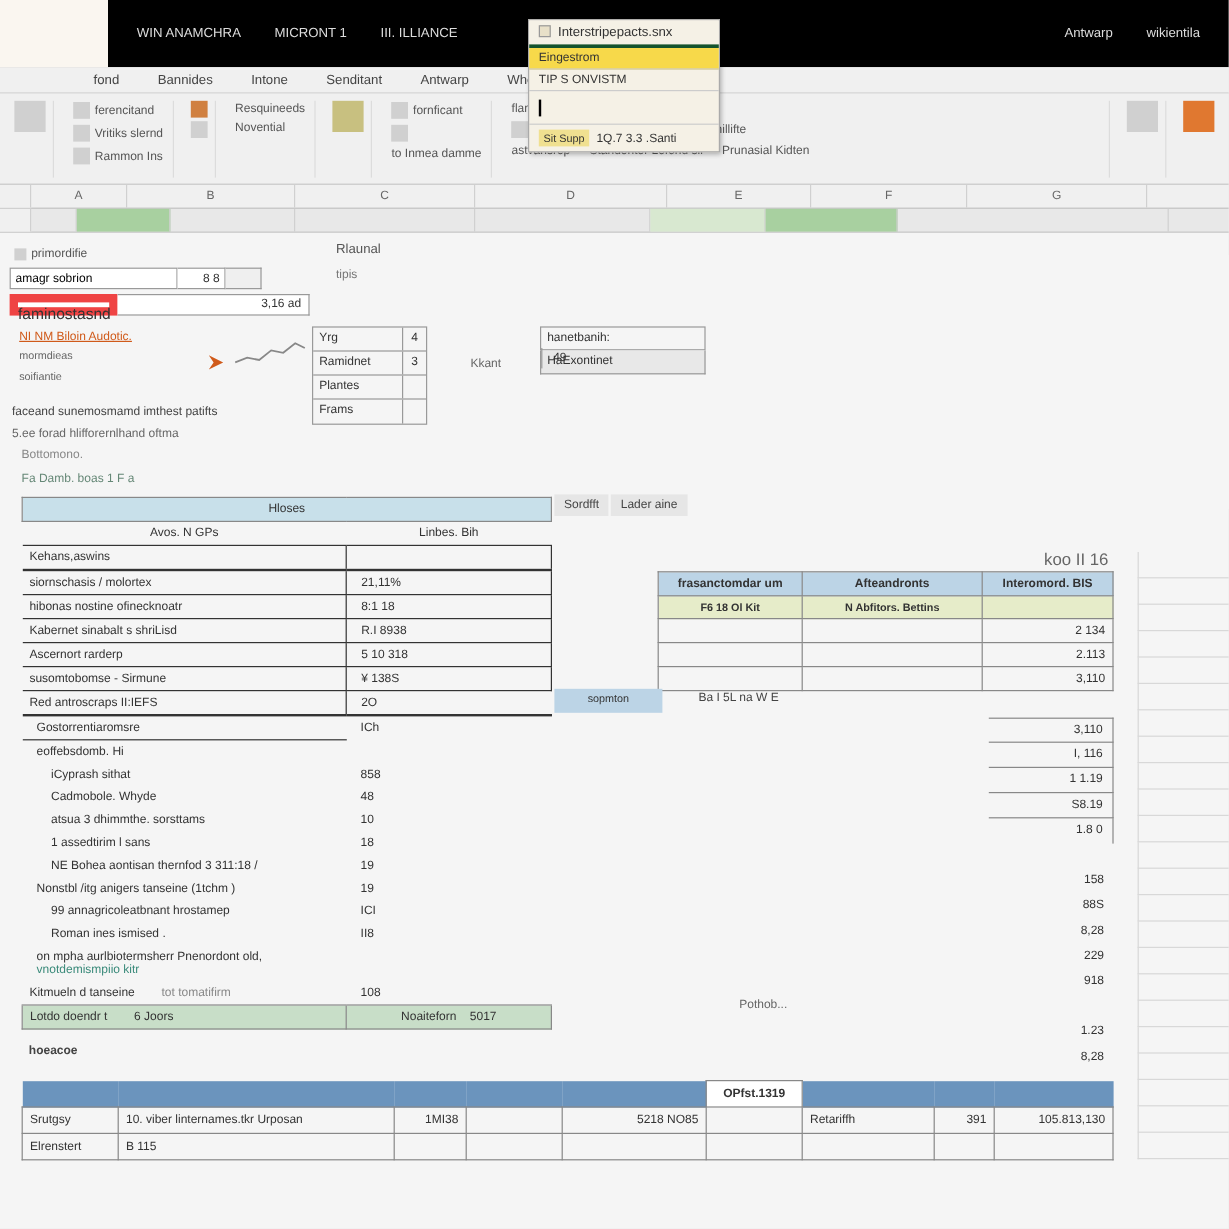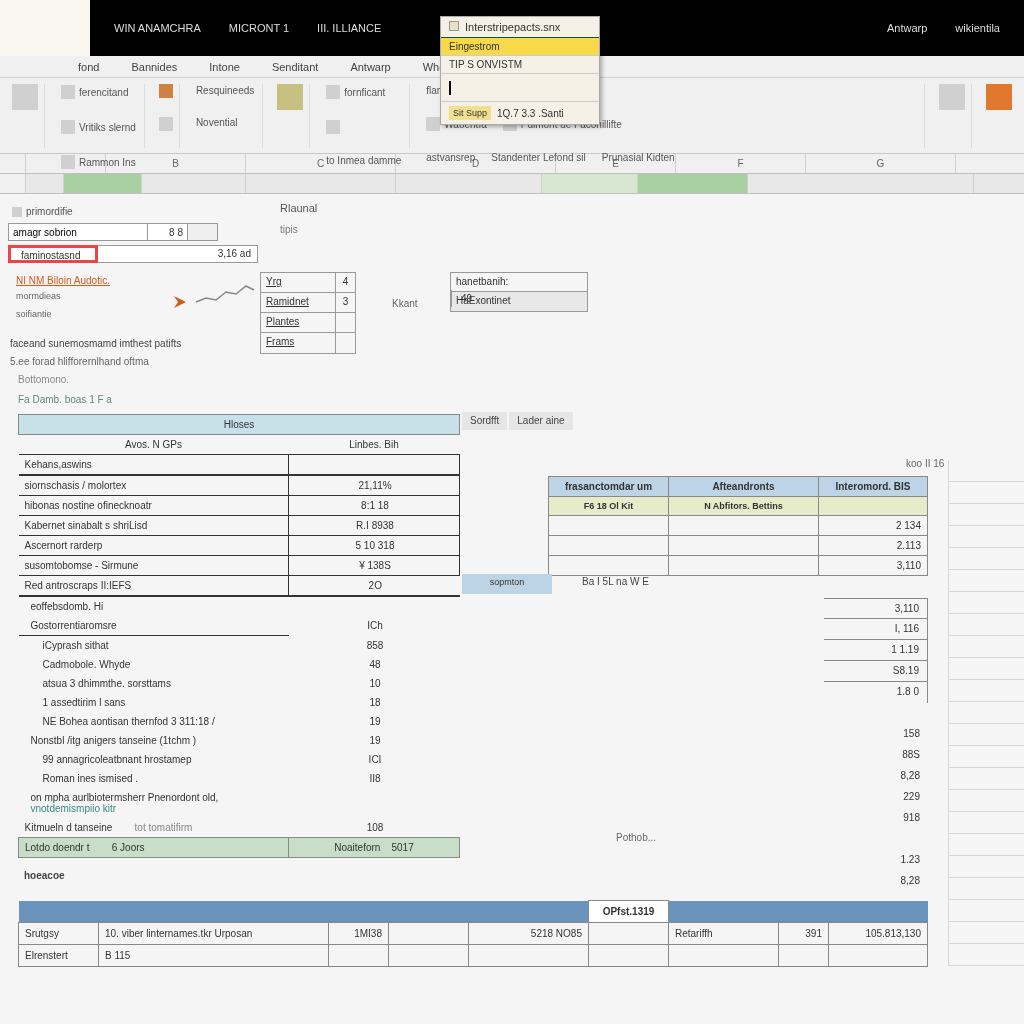"Interstripepacts.snx" .file-popup-header { border-bottom: 1px solid #14532d -> 3px solid #14532d }
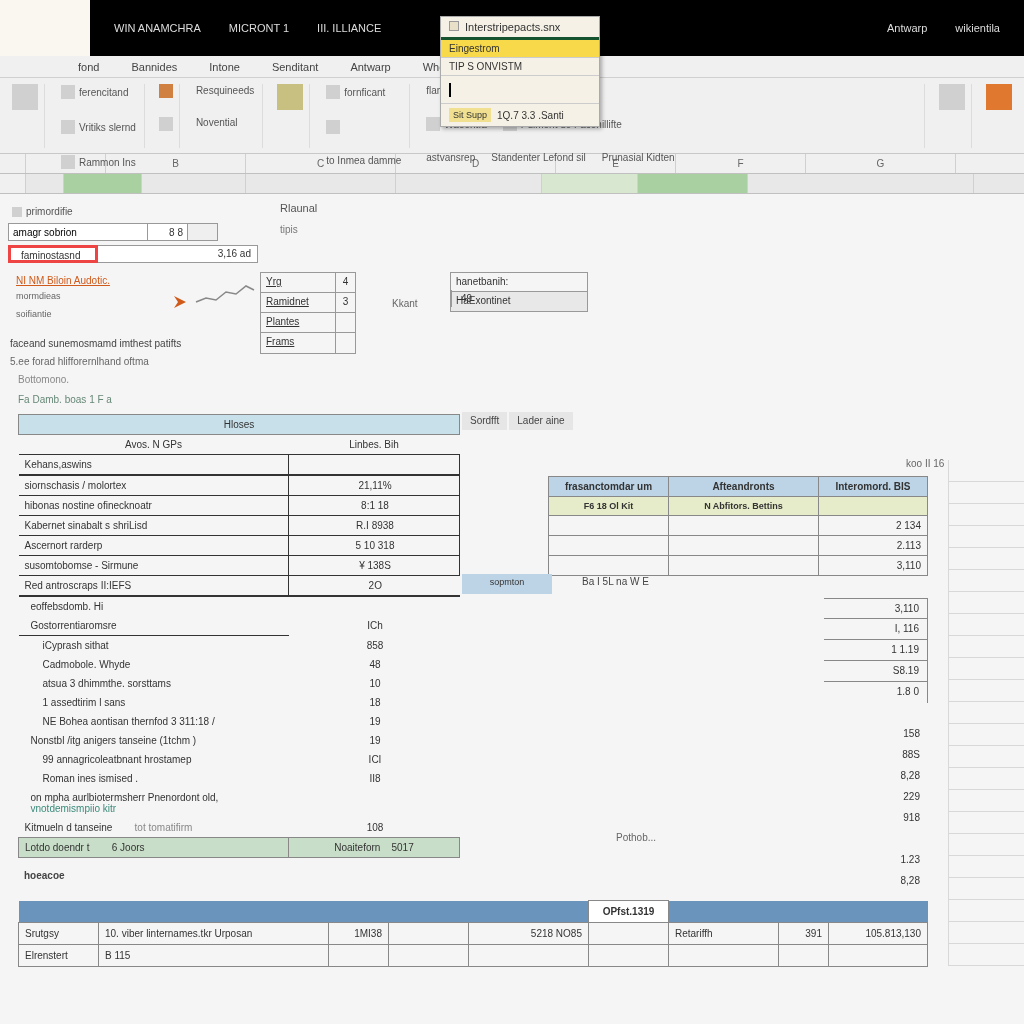"ferencitand" .ribbon-group { gap: 19px -> 3px }
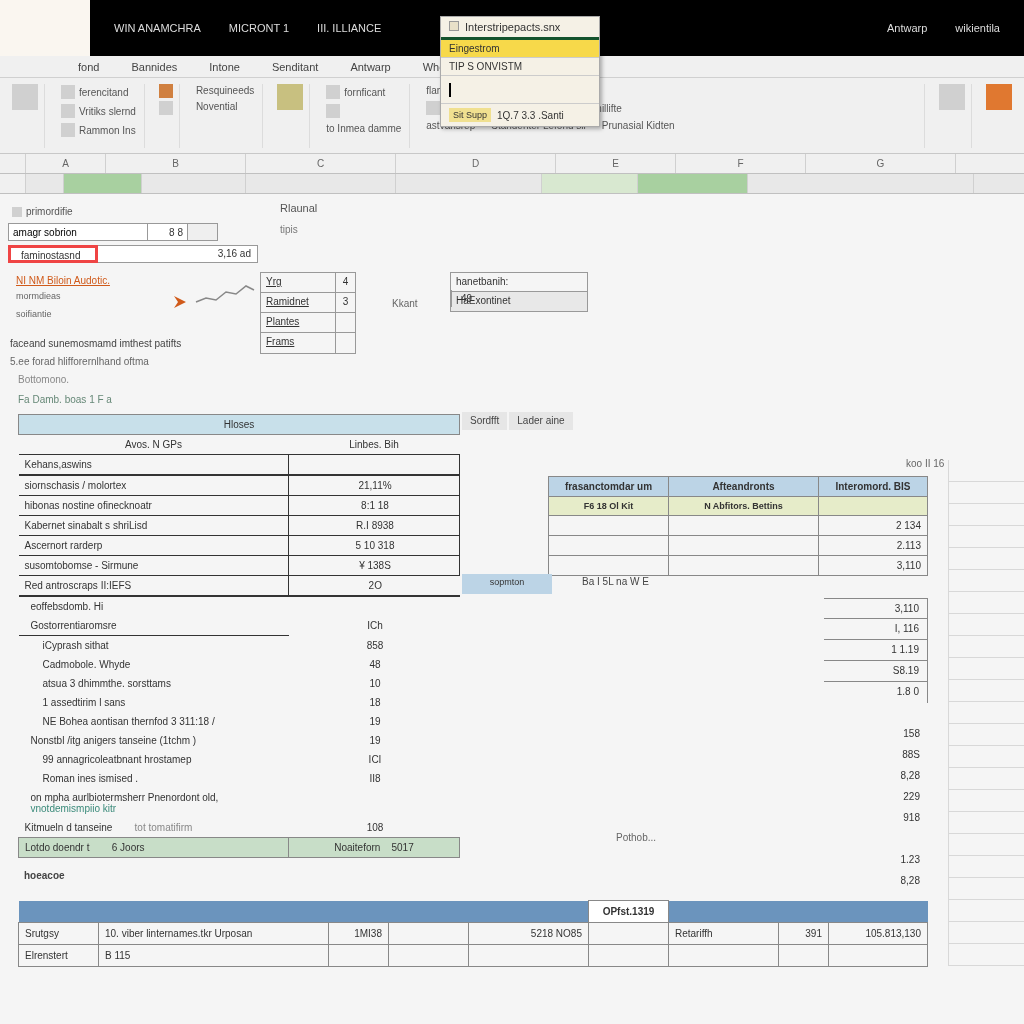"faminostasnd" .lp-row2 .lab { border: 3px solid #ef4444 -> 7px solid #ef4444; font-size: 10px -> 13px; padding: 2px 10px -> 2px 0 }
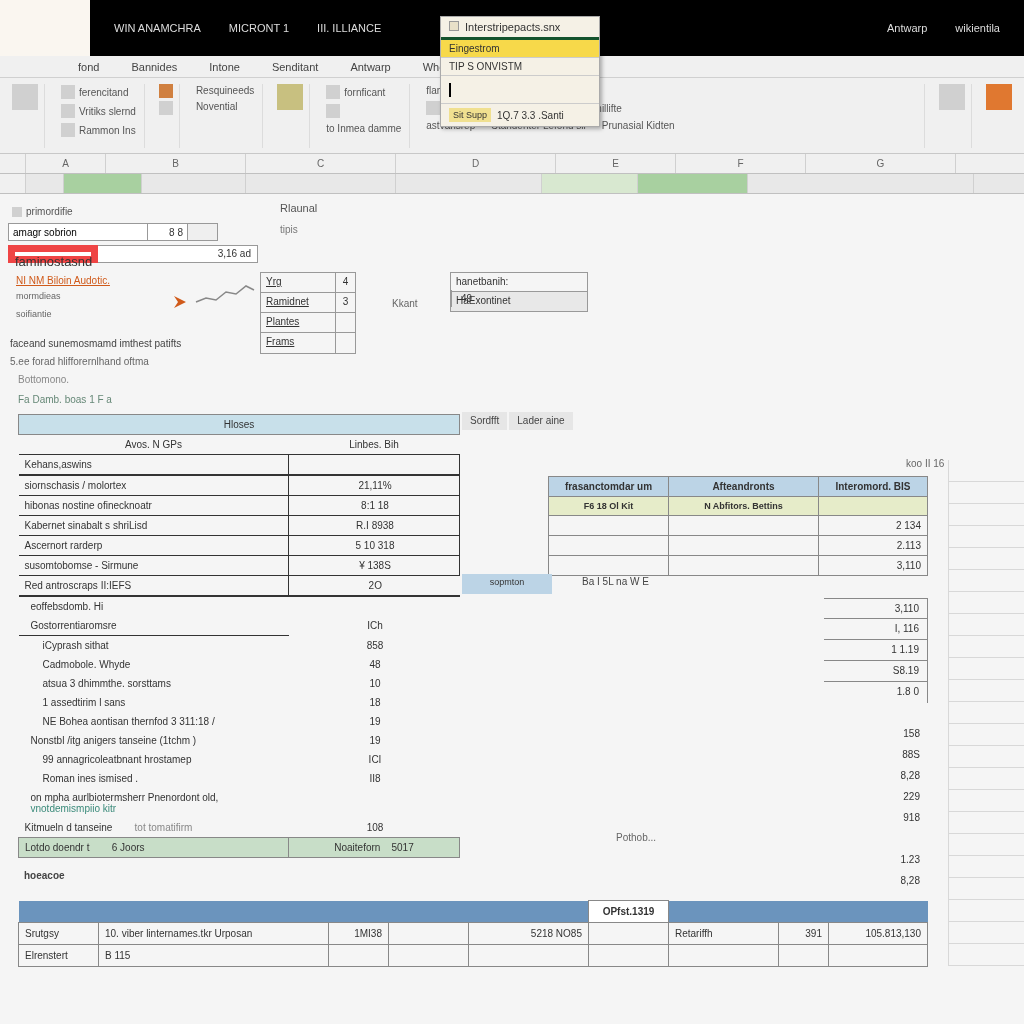"Yrg" .mid-block .mlab { text-decoration: underline -> none }
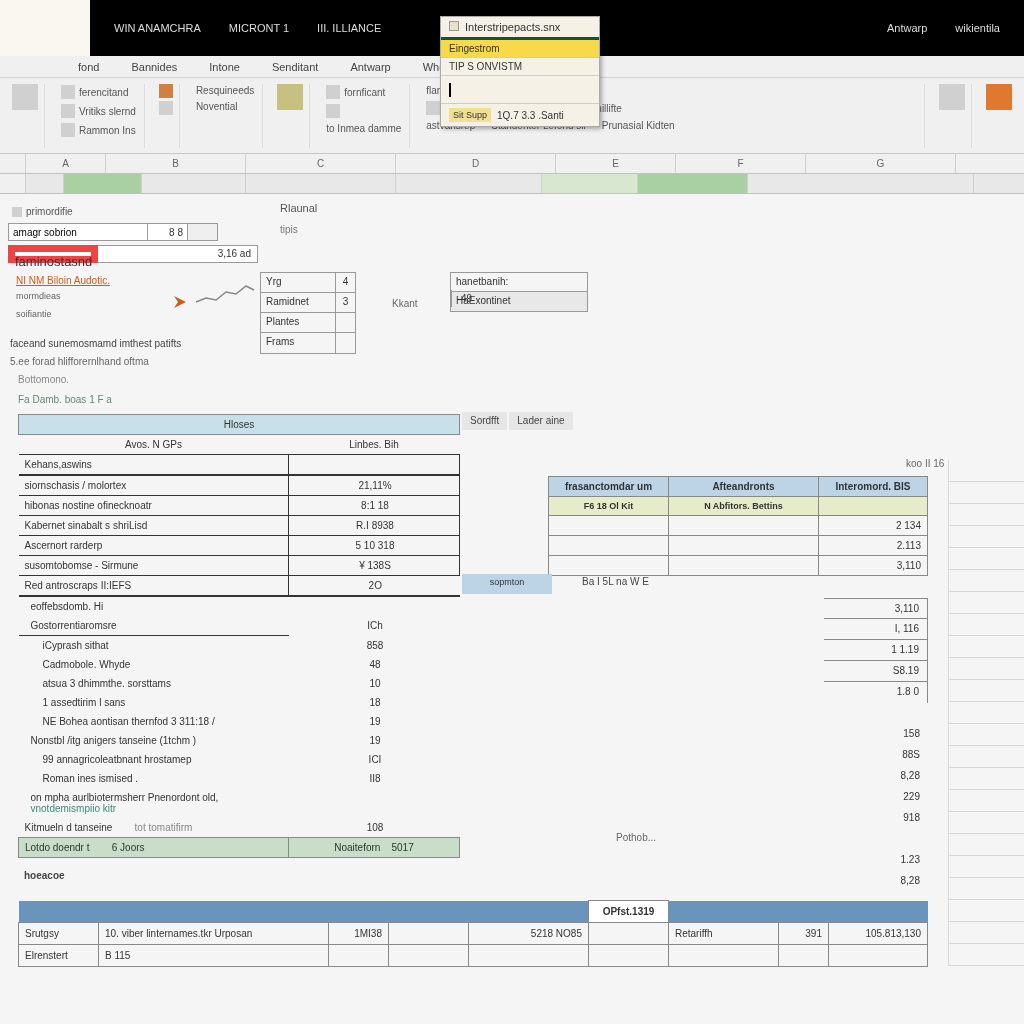"koo II 16" .rt-note1 { font-size: 10px -> 14px; margin-left: 36px -> none }
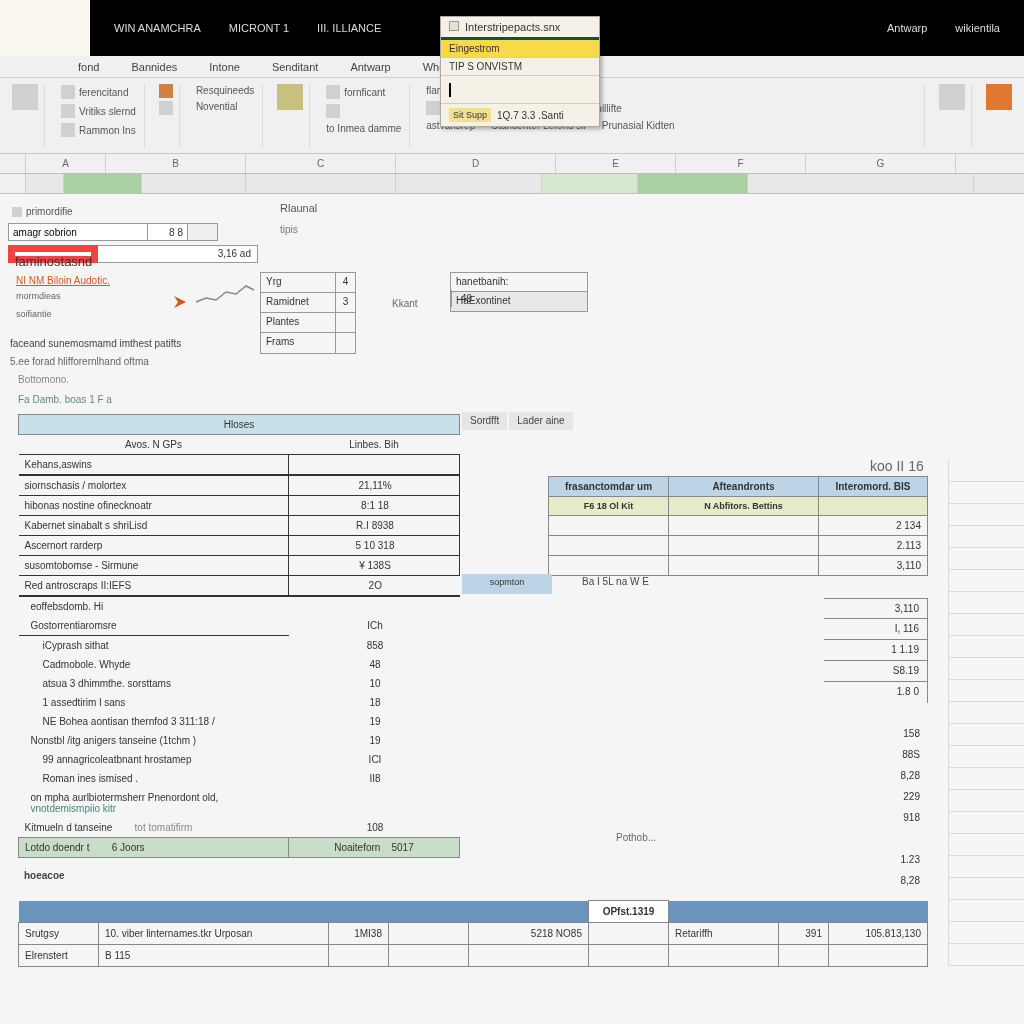"21,11%" .mt-row .val { text-align: center -> left }
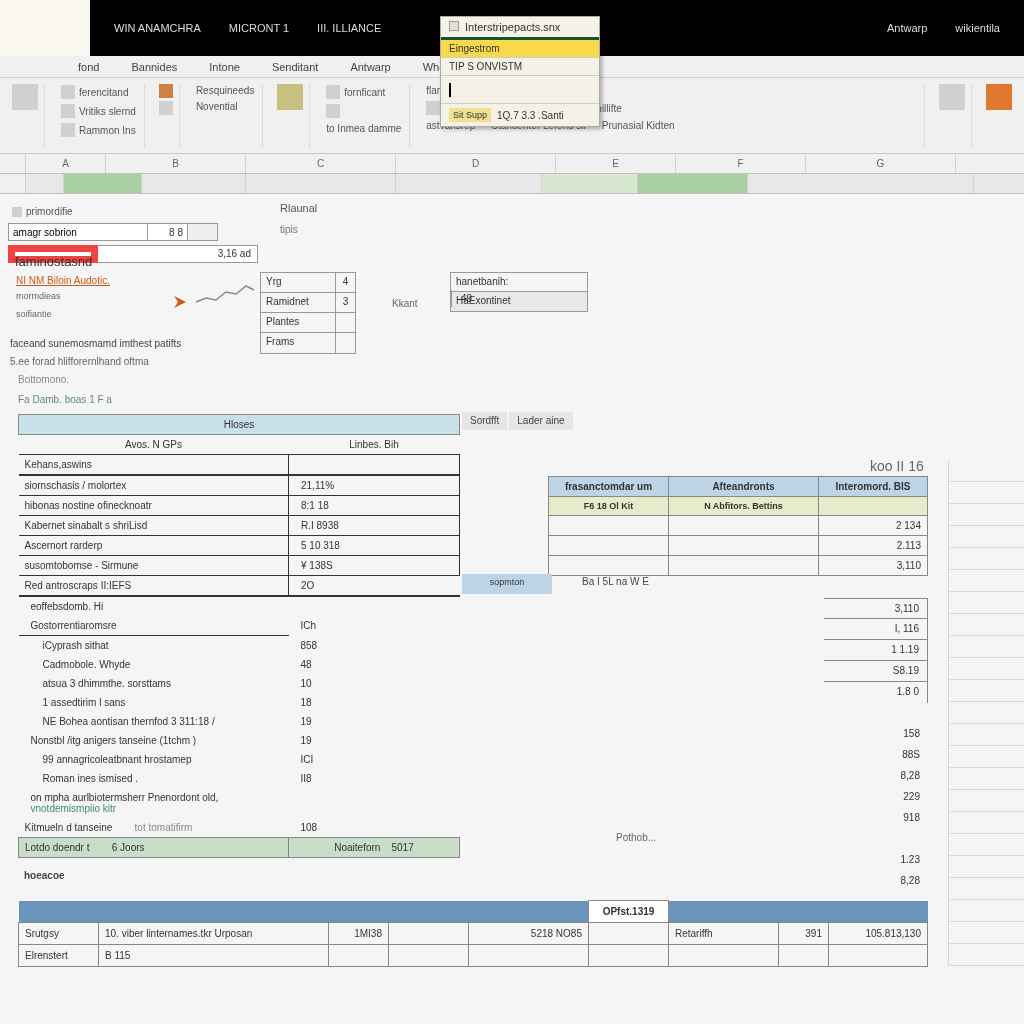"eoffebsdomb. Hi" tr.mt-row { order: before "Gostorrentiaromsre" -> after "Gostorrentiaromsre" }
